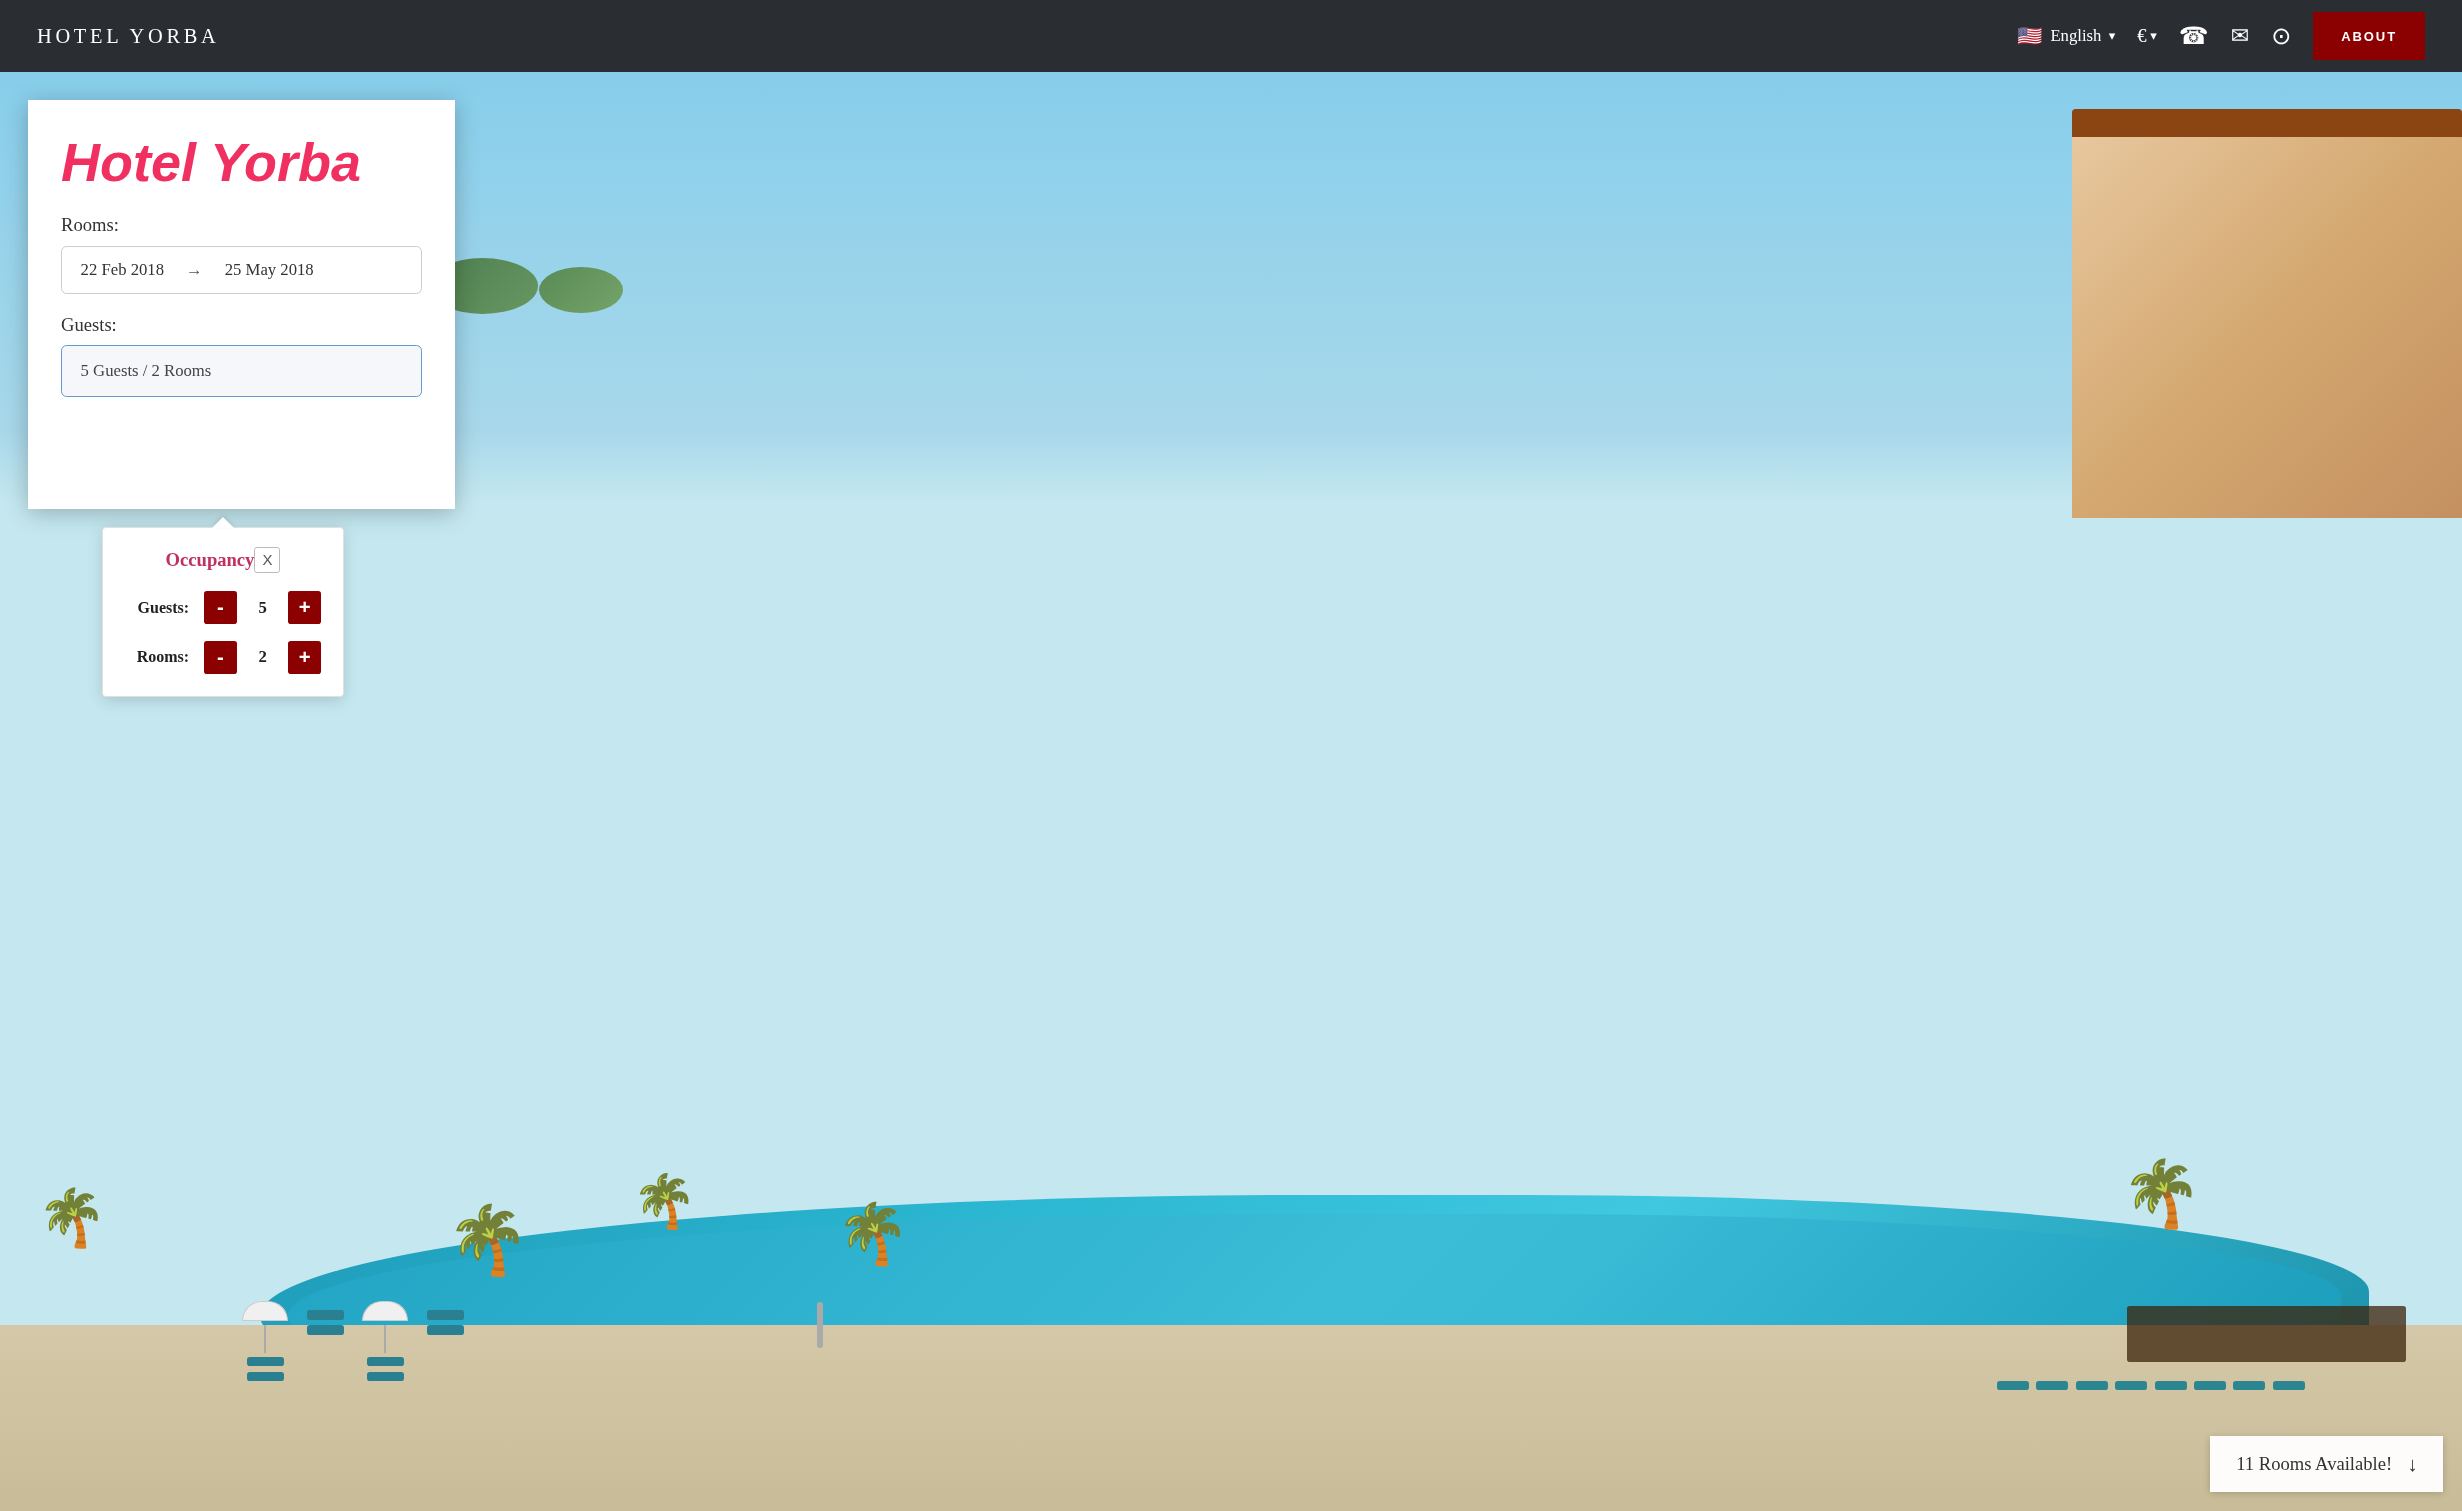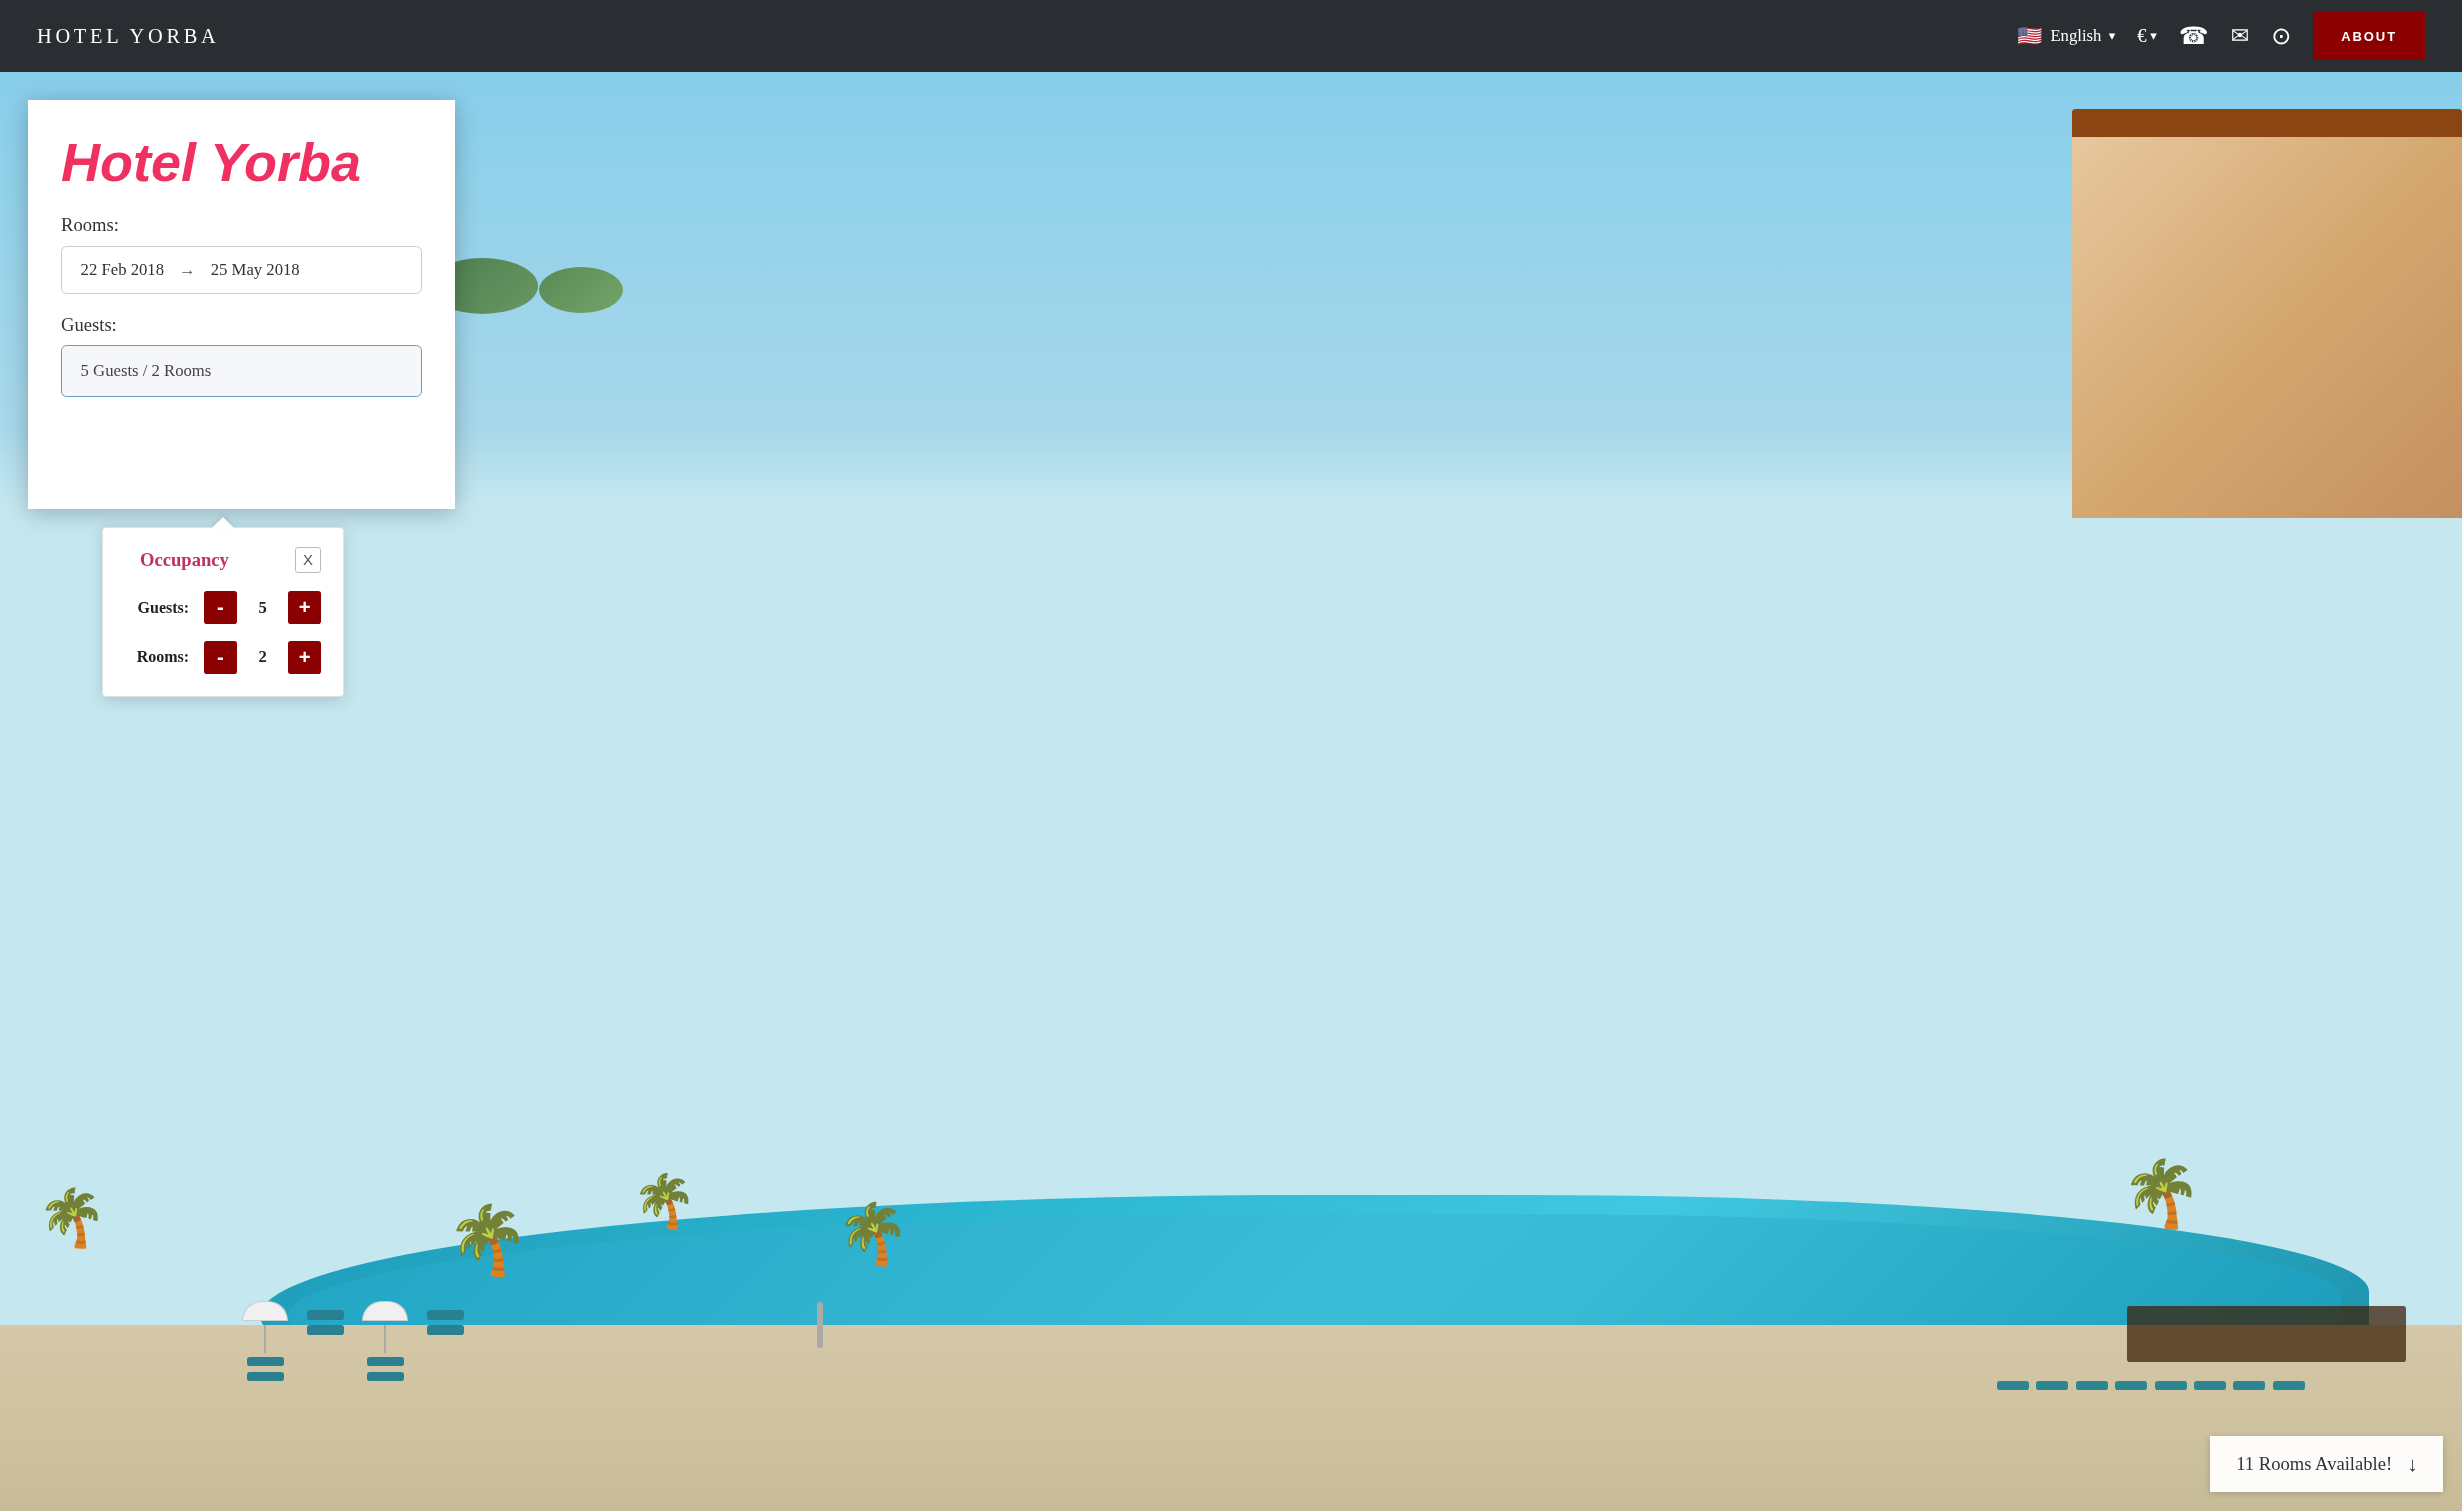"22 Feb 2018" .dates-input { gap: 15px -> 22px }
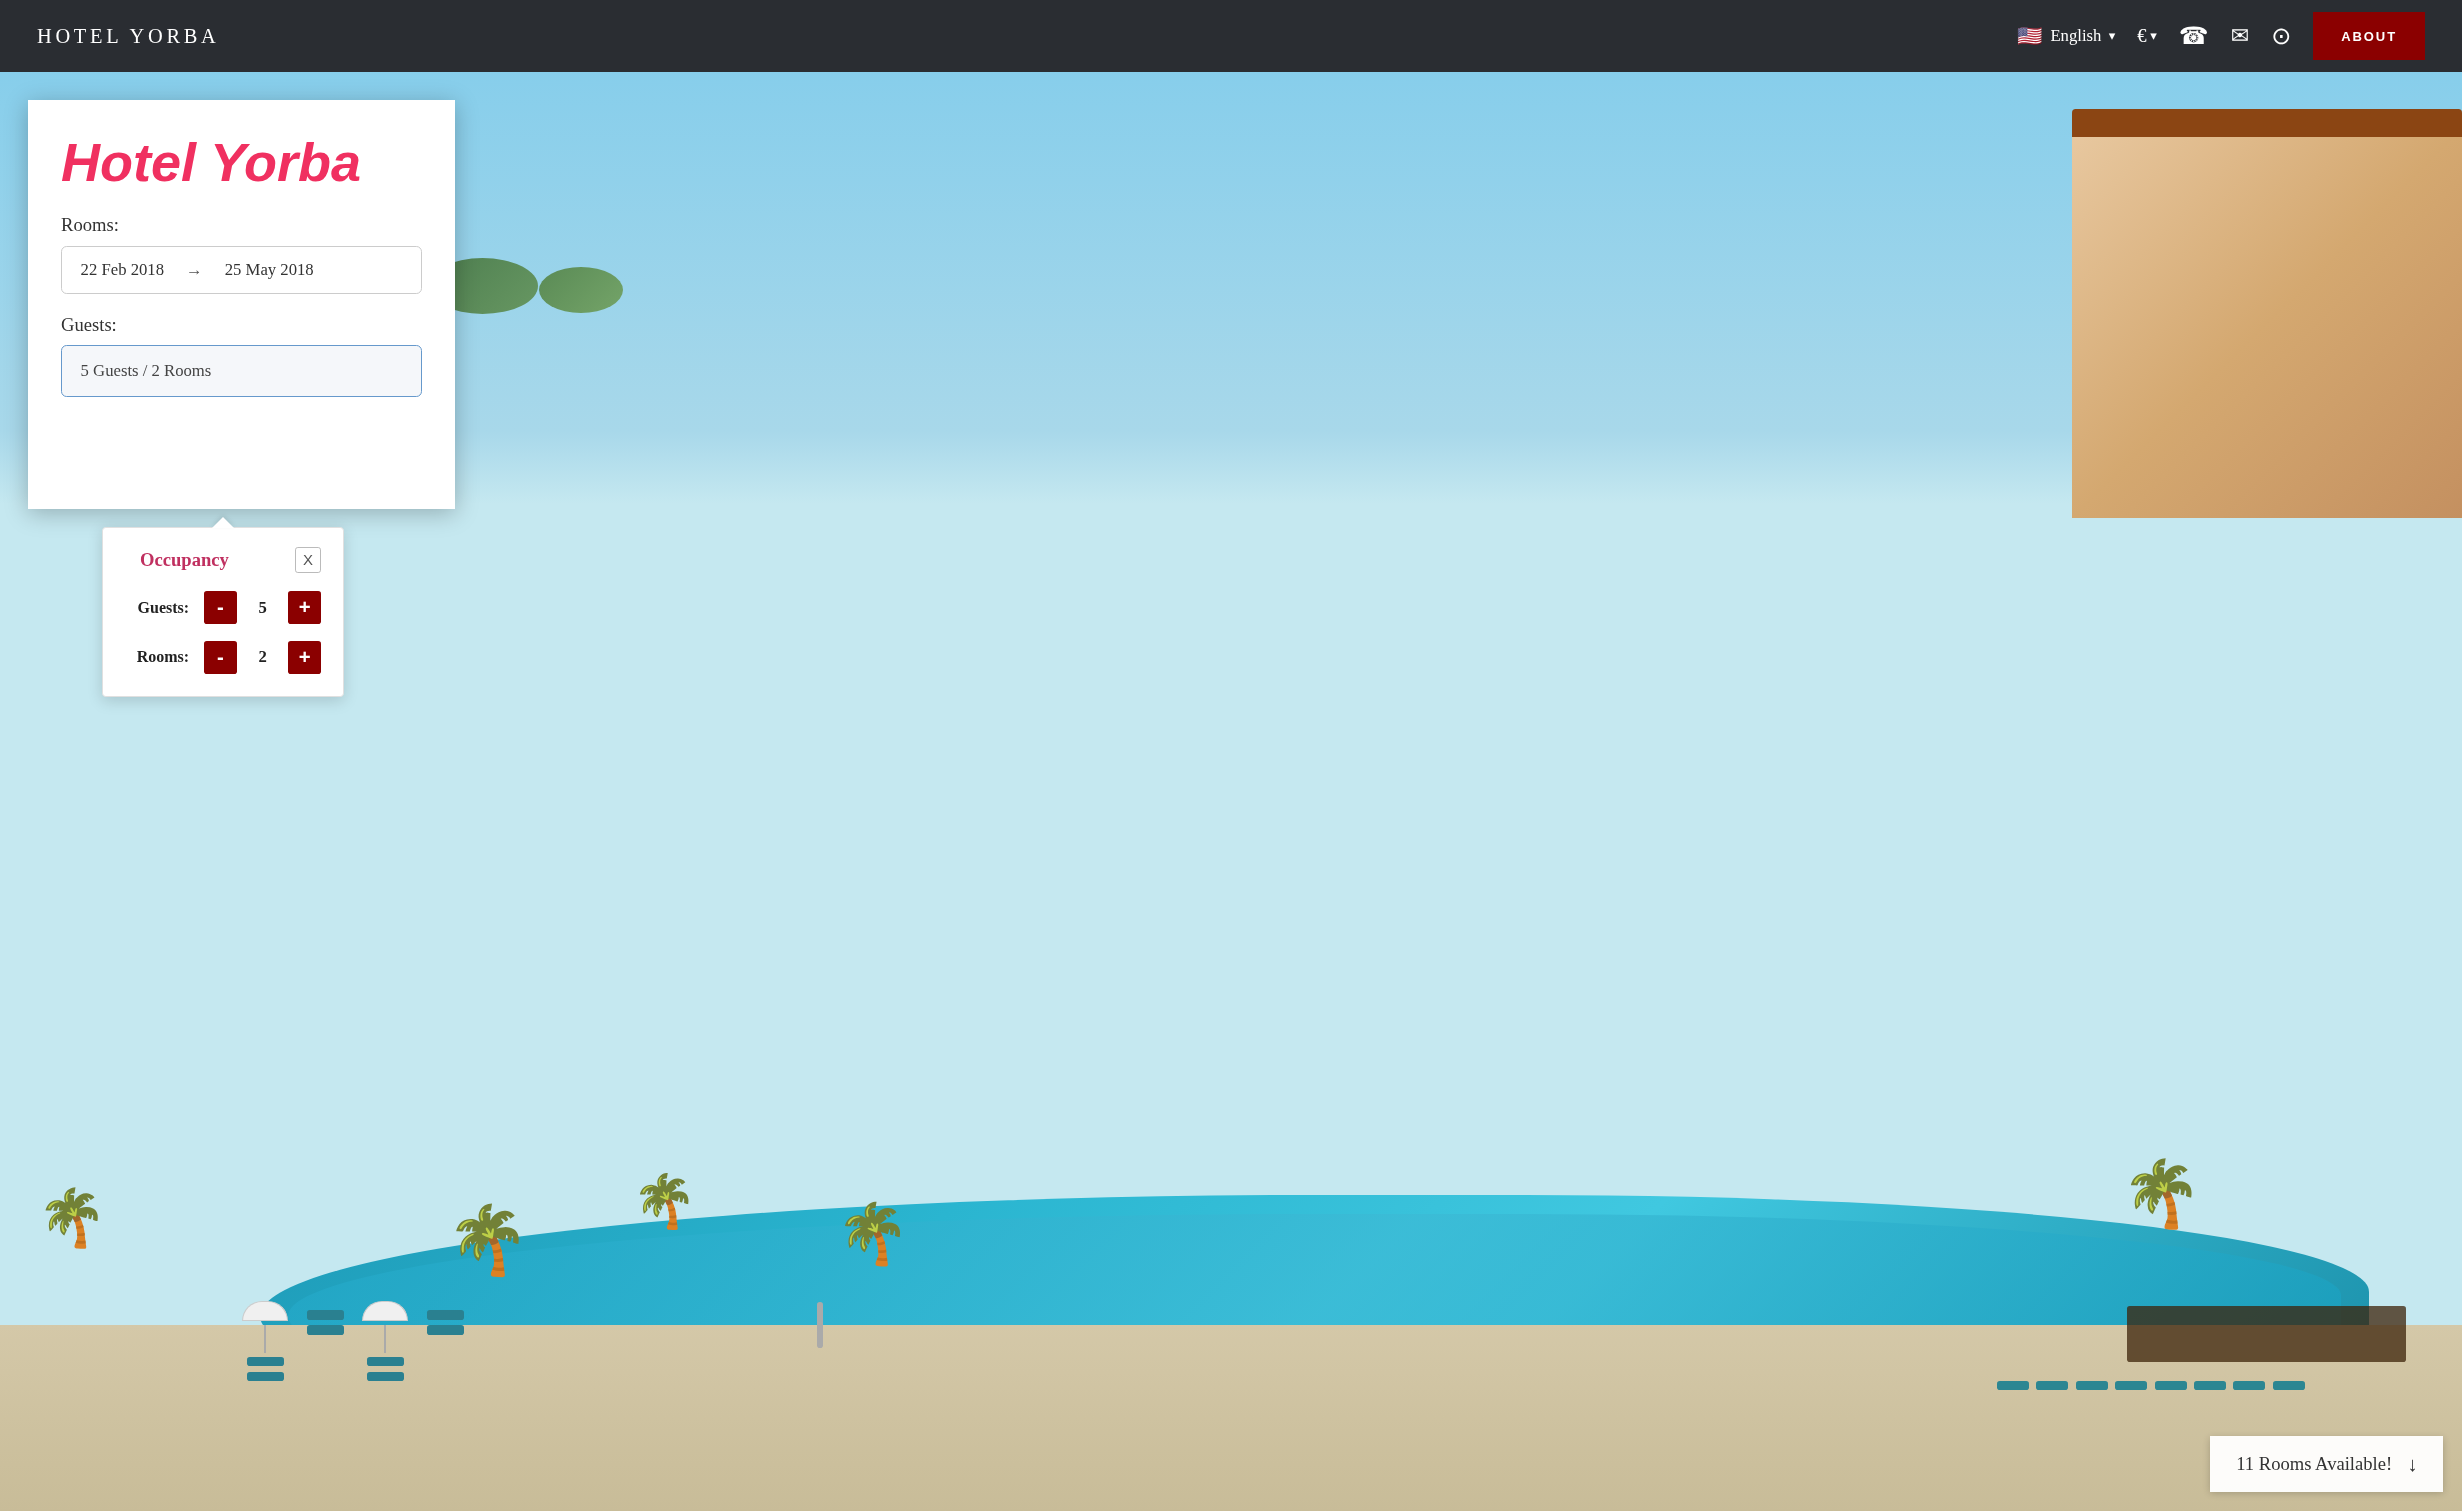"Occupancy" .occupancy-header { justify-content: space-between -> center; margin-left: 15px -> none }
